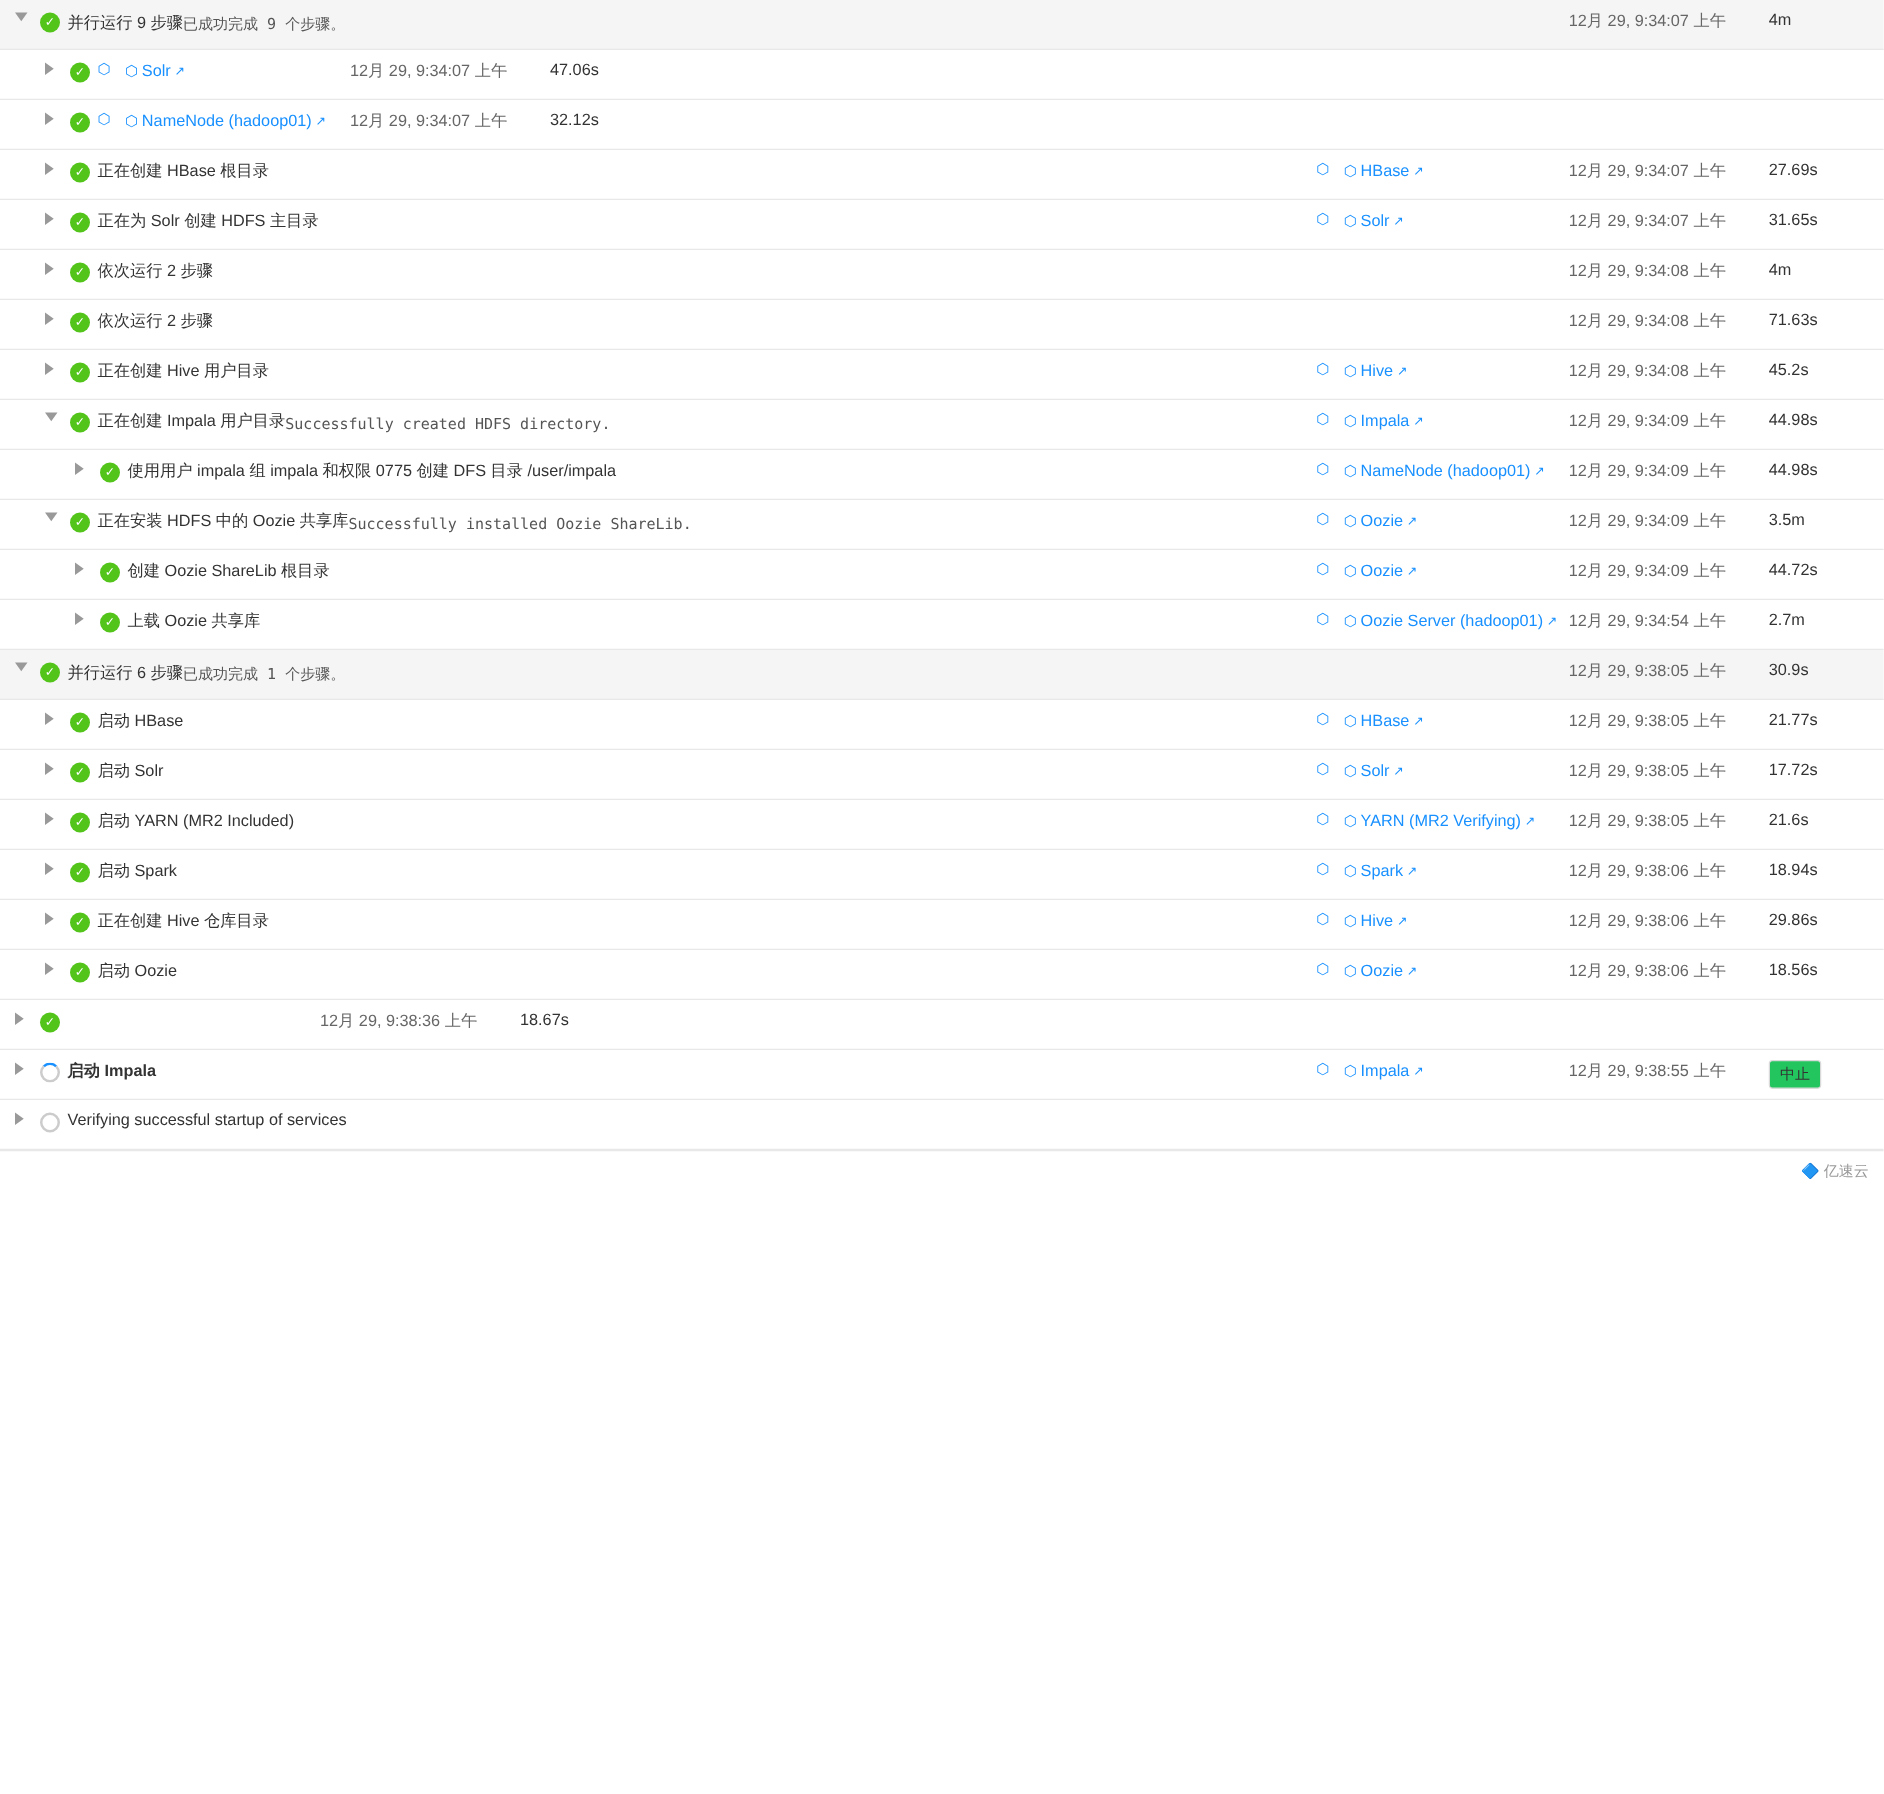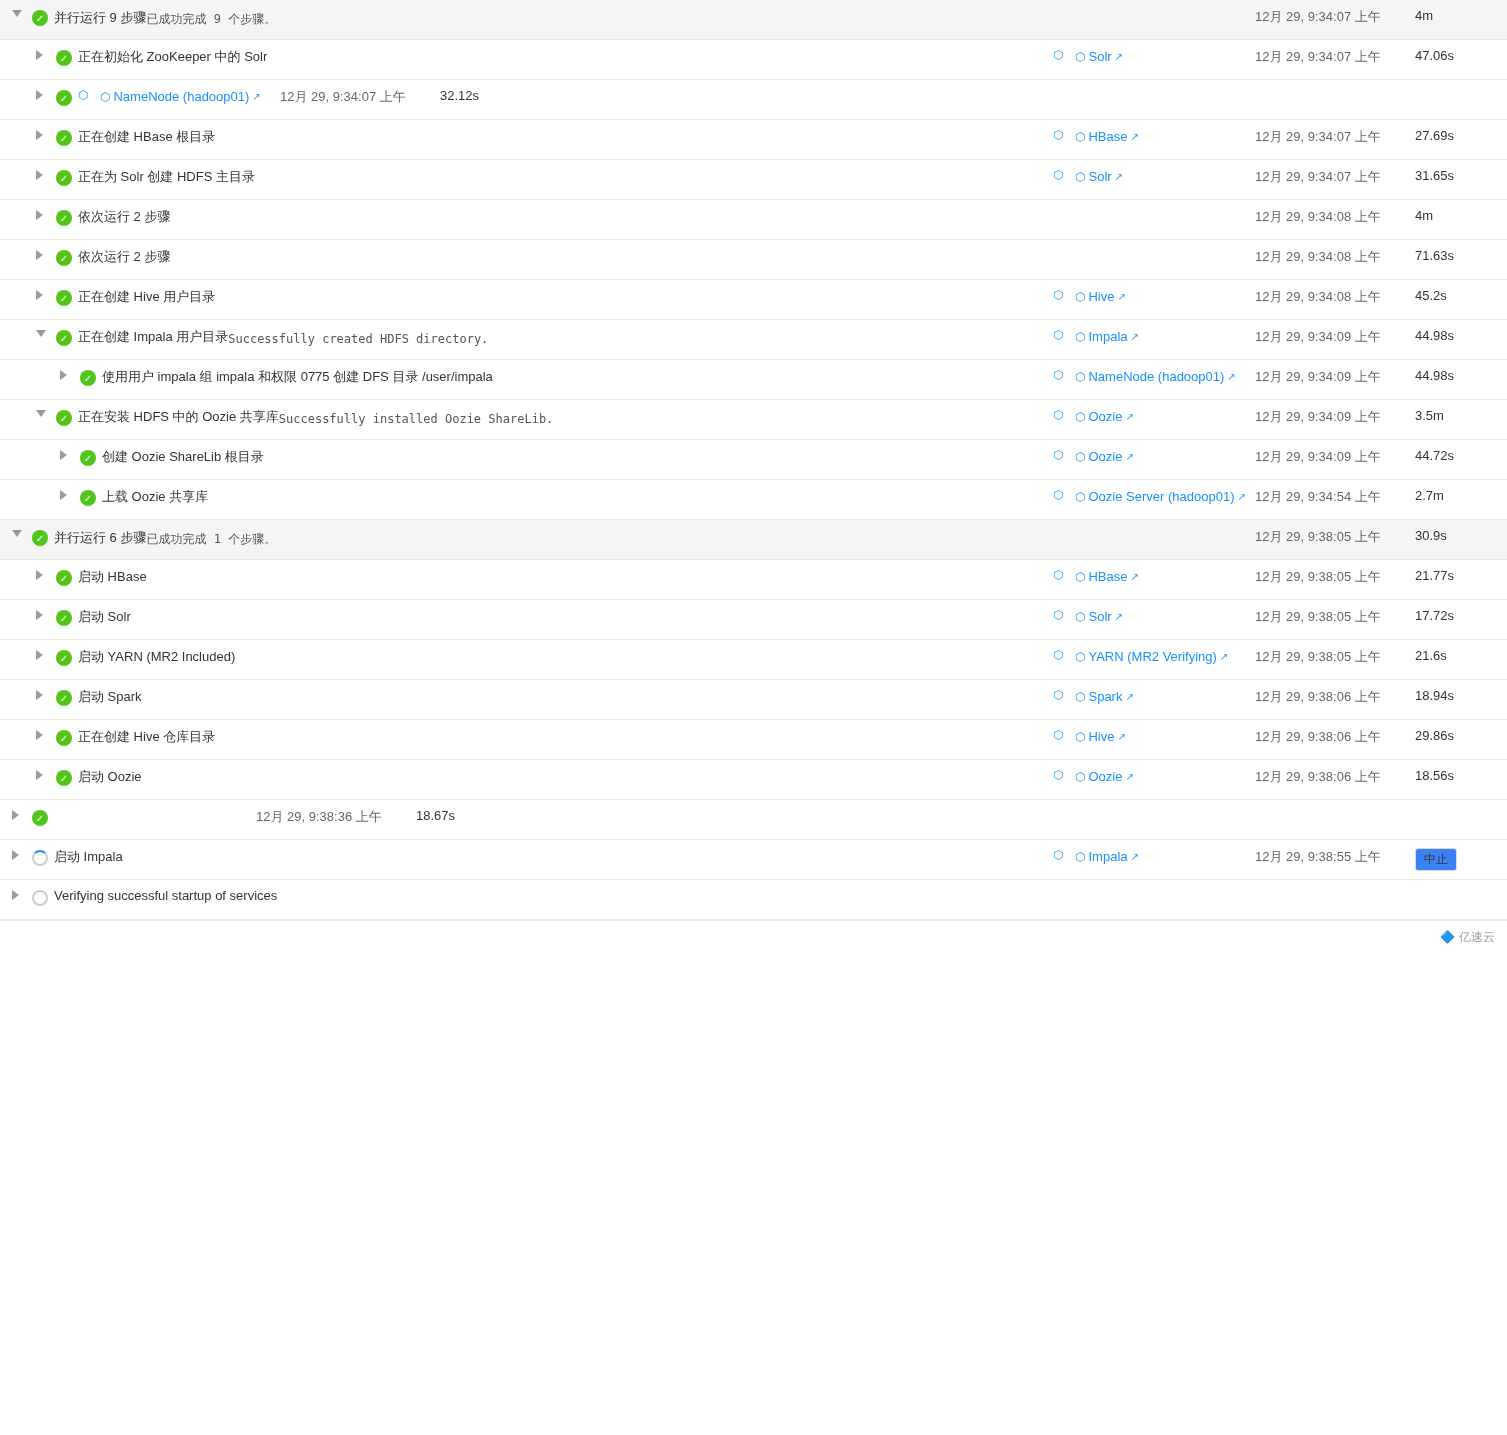"正在初始化 ZooKeeper 中的 Solr" div.desc-col { html: <div> <div> <span>正在初始化 ZooKeeper 中的 Solr</span> </div> </div> -> none }
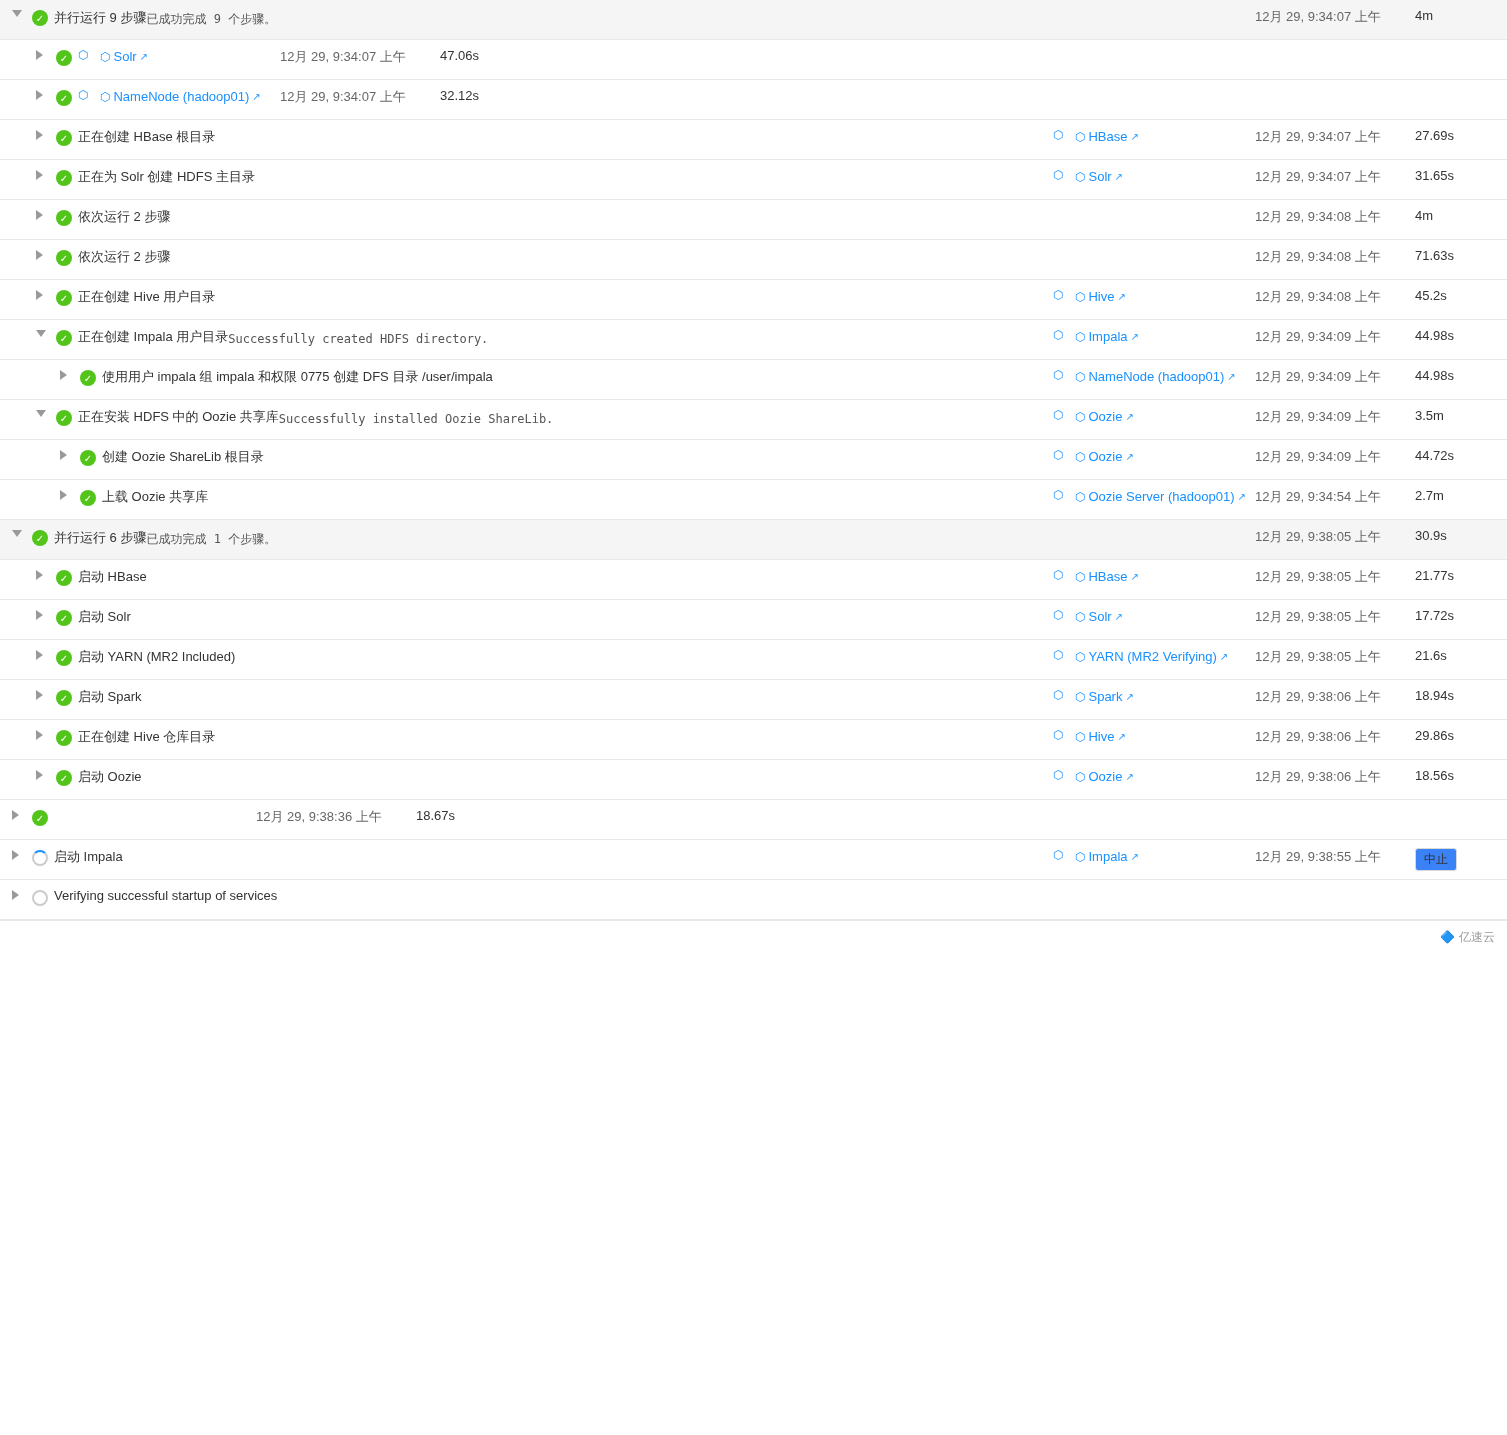"启动 Impala" span { font-weight: 400 -> 700 }
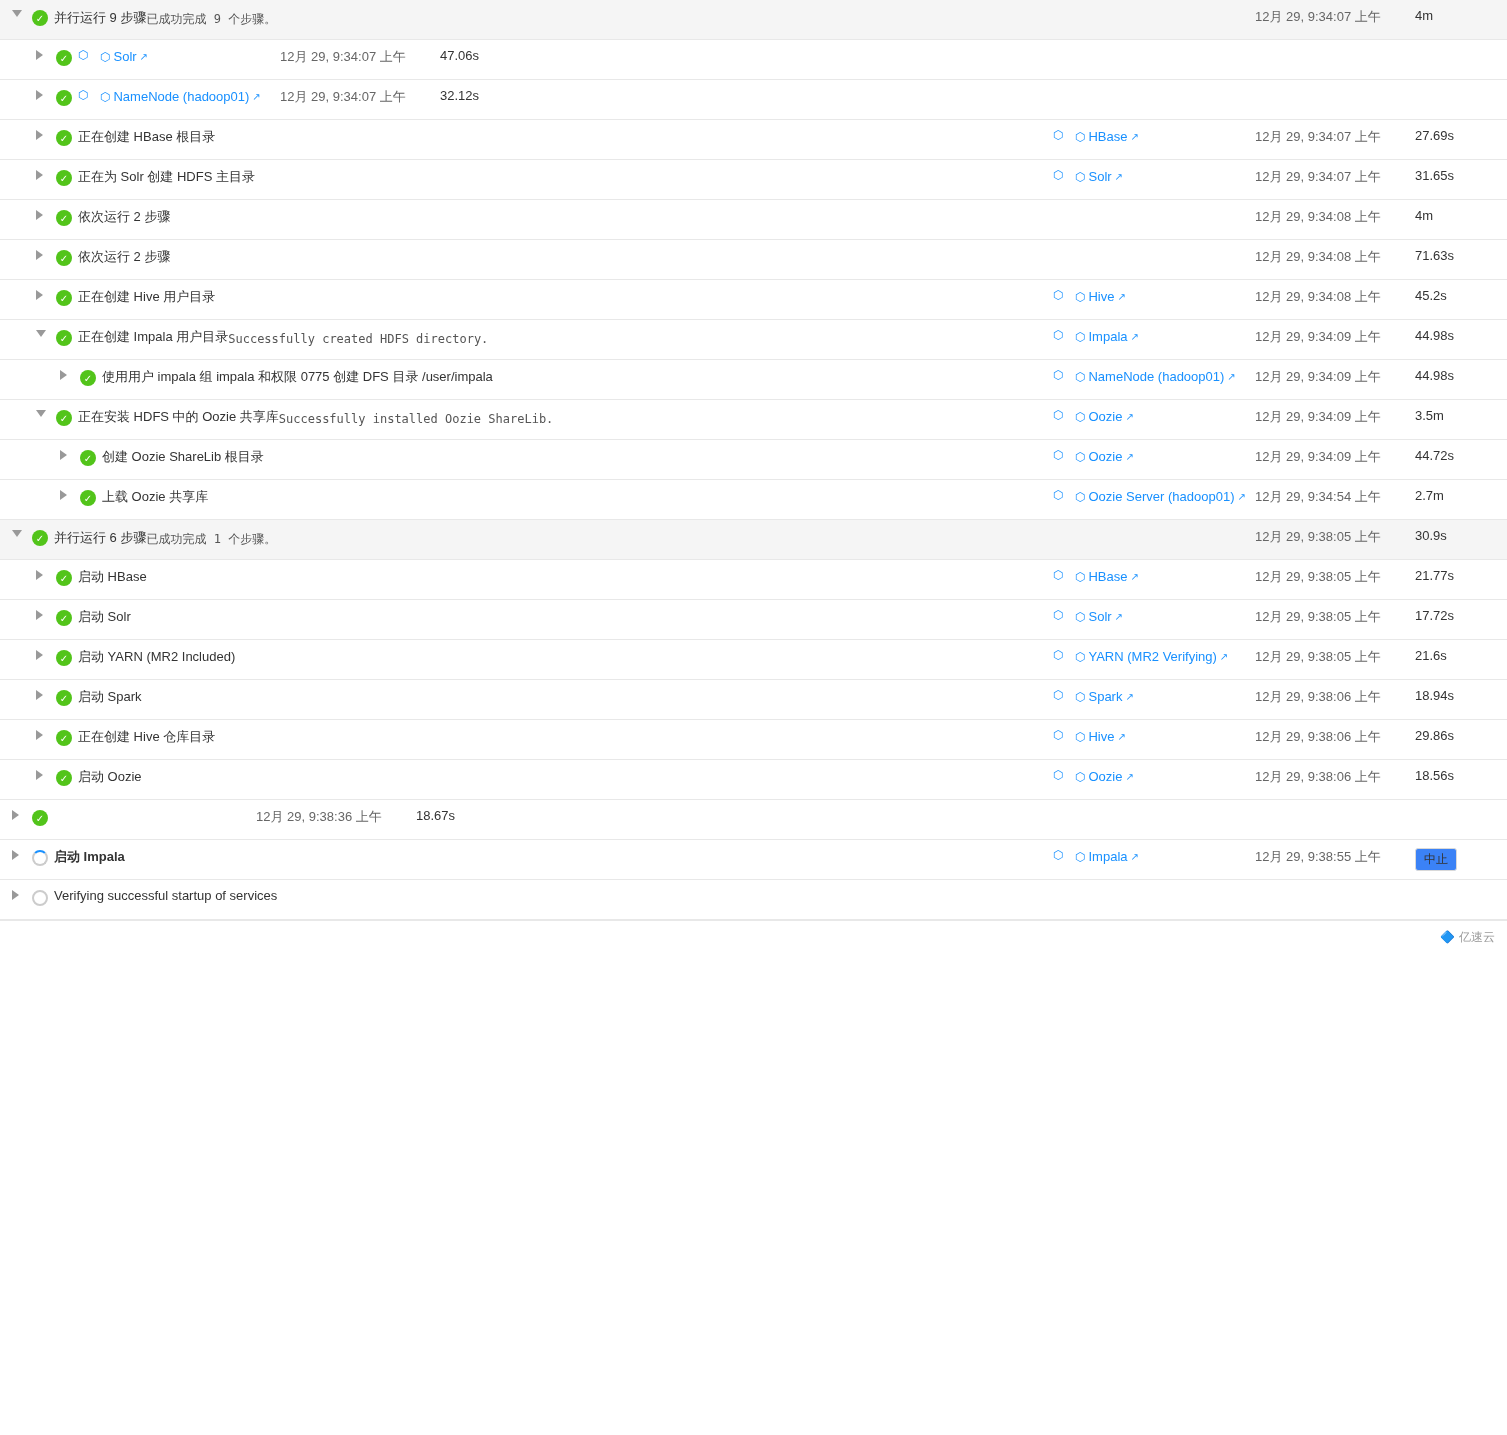"中止" .stop-btn { background: #3b82f6 -> #22c55e }
